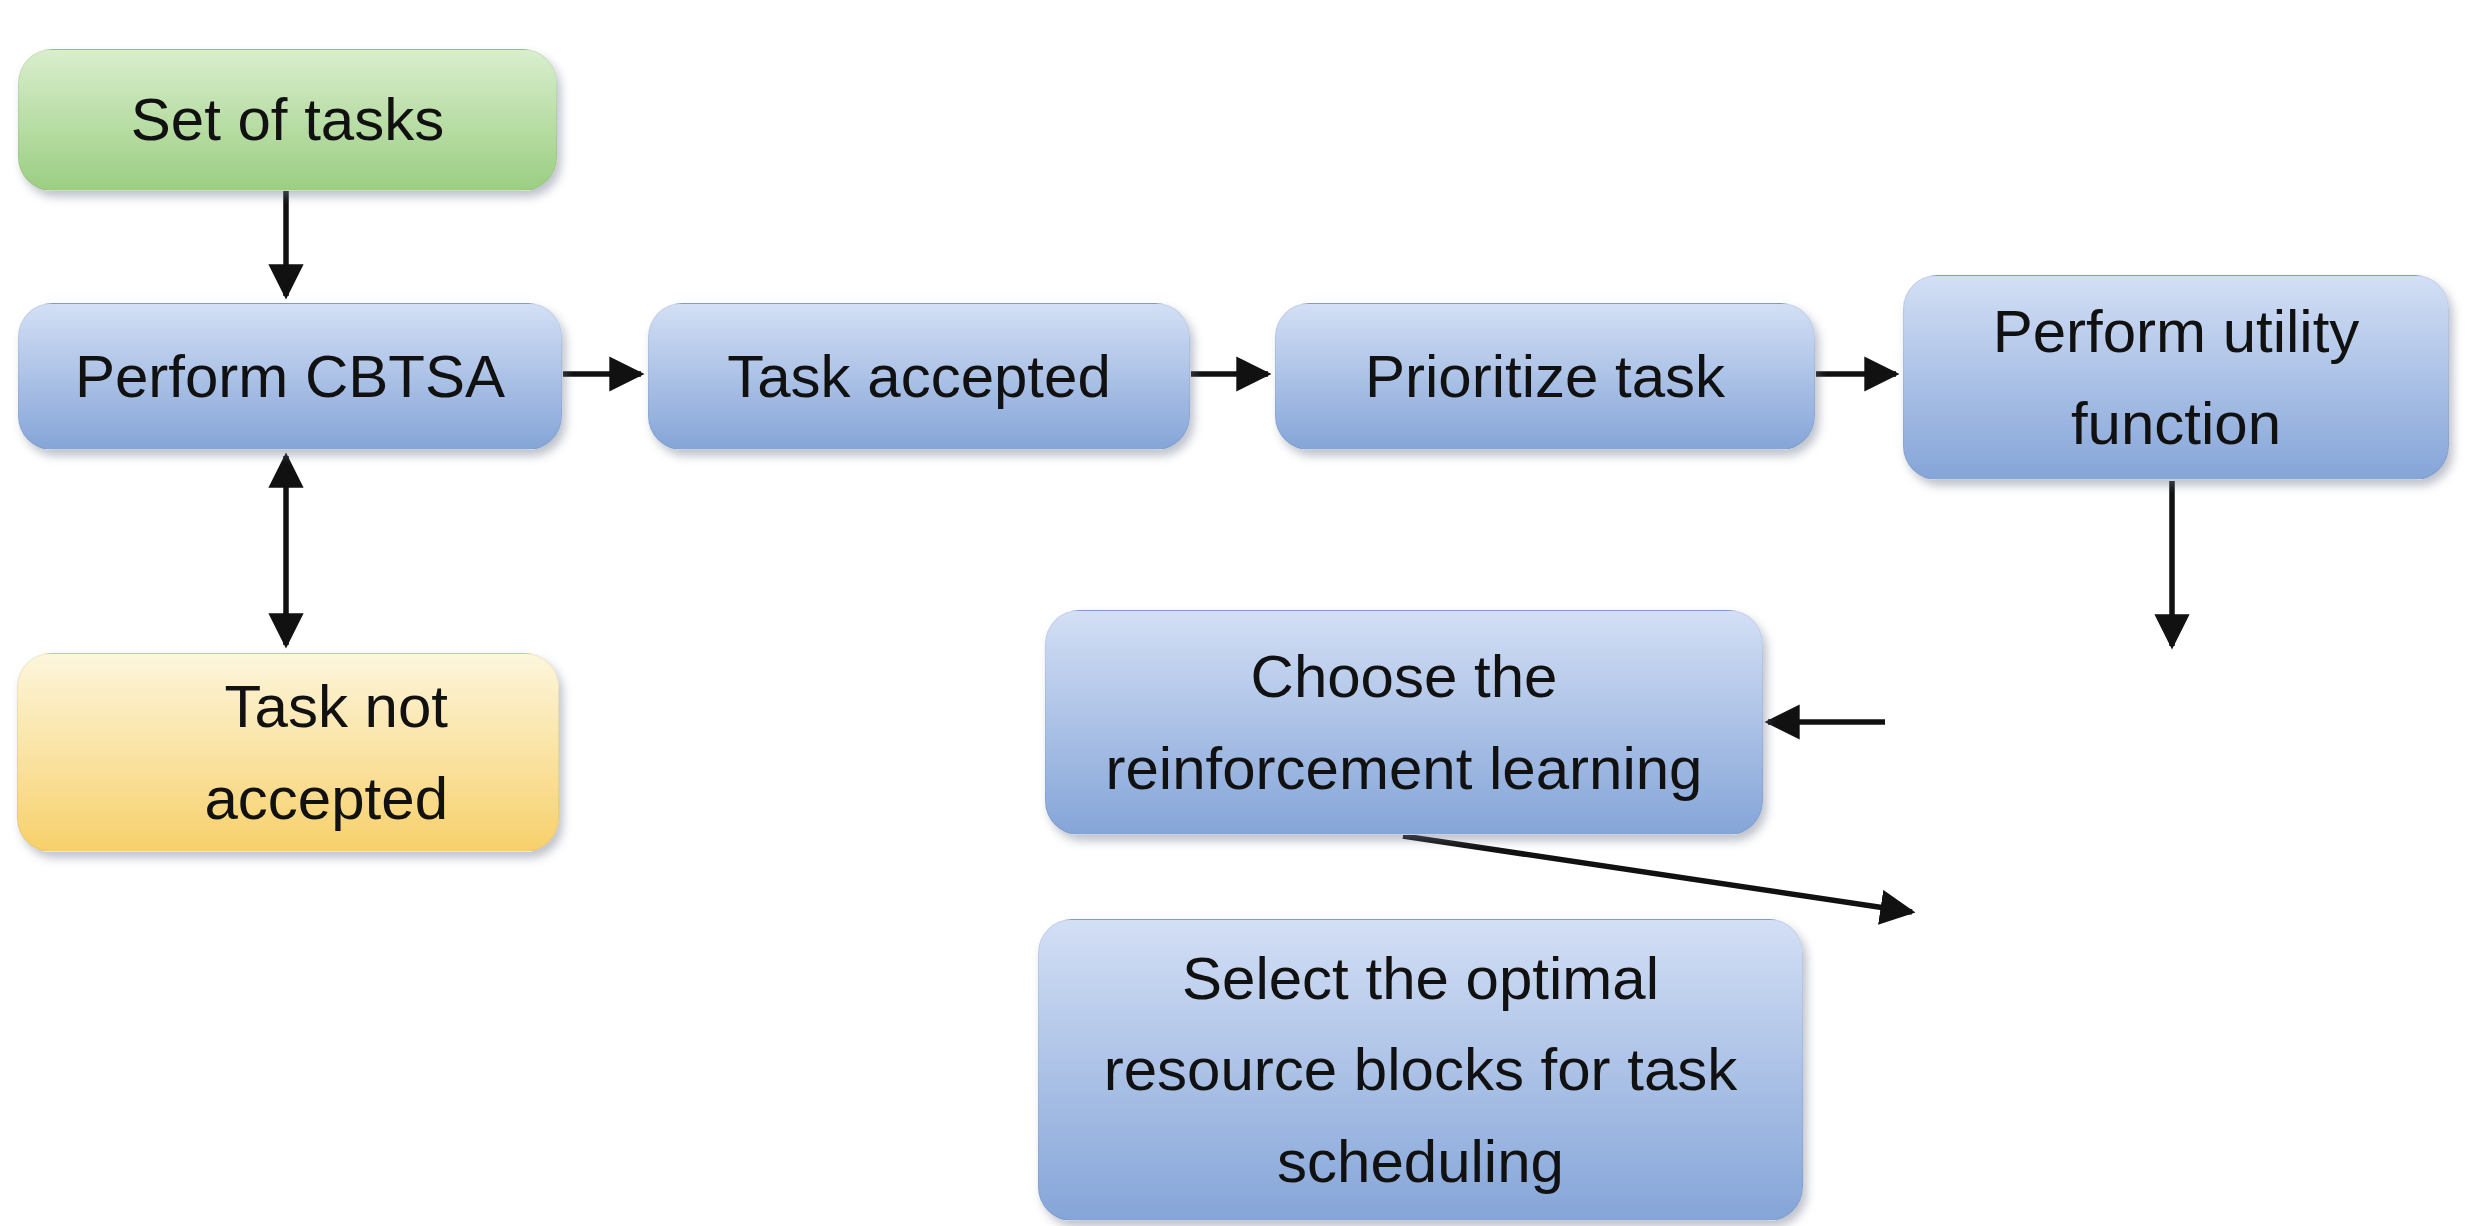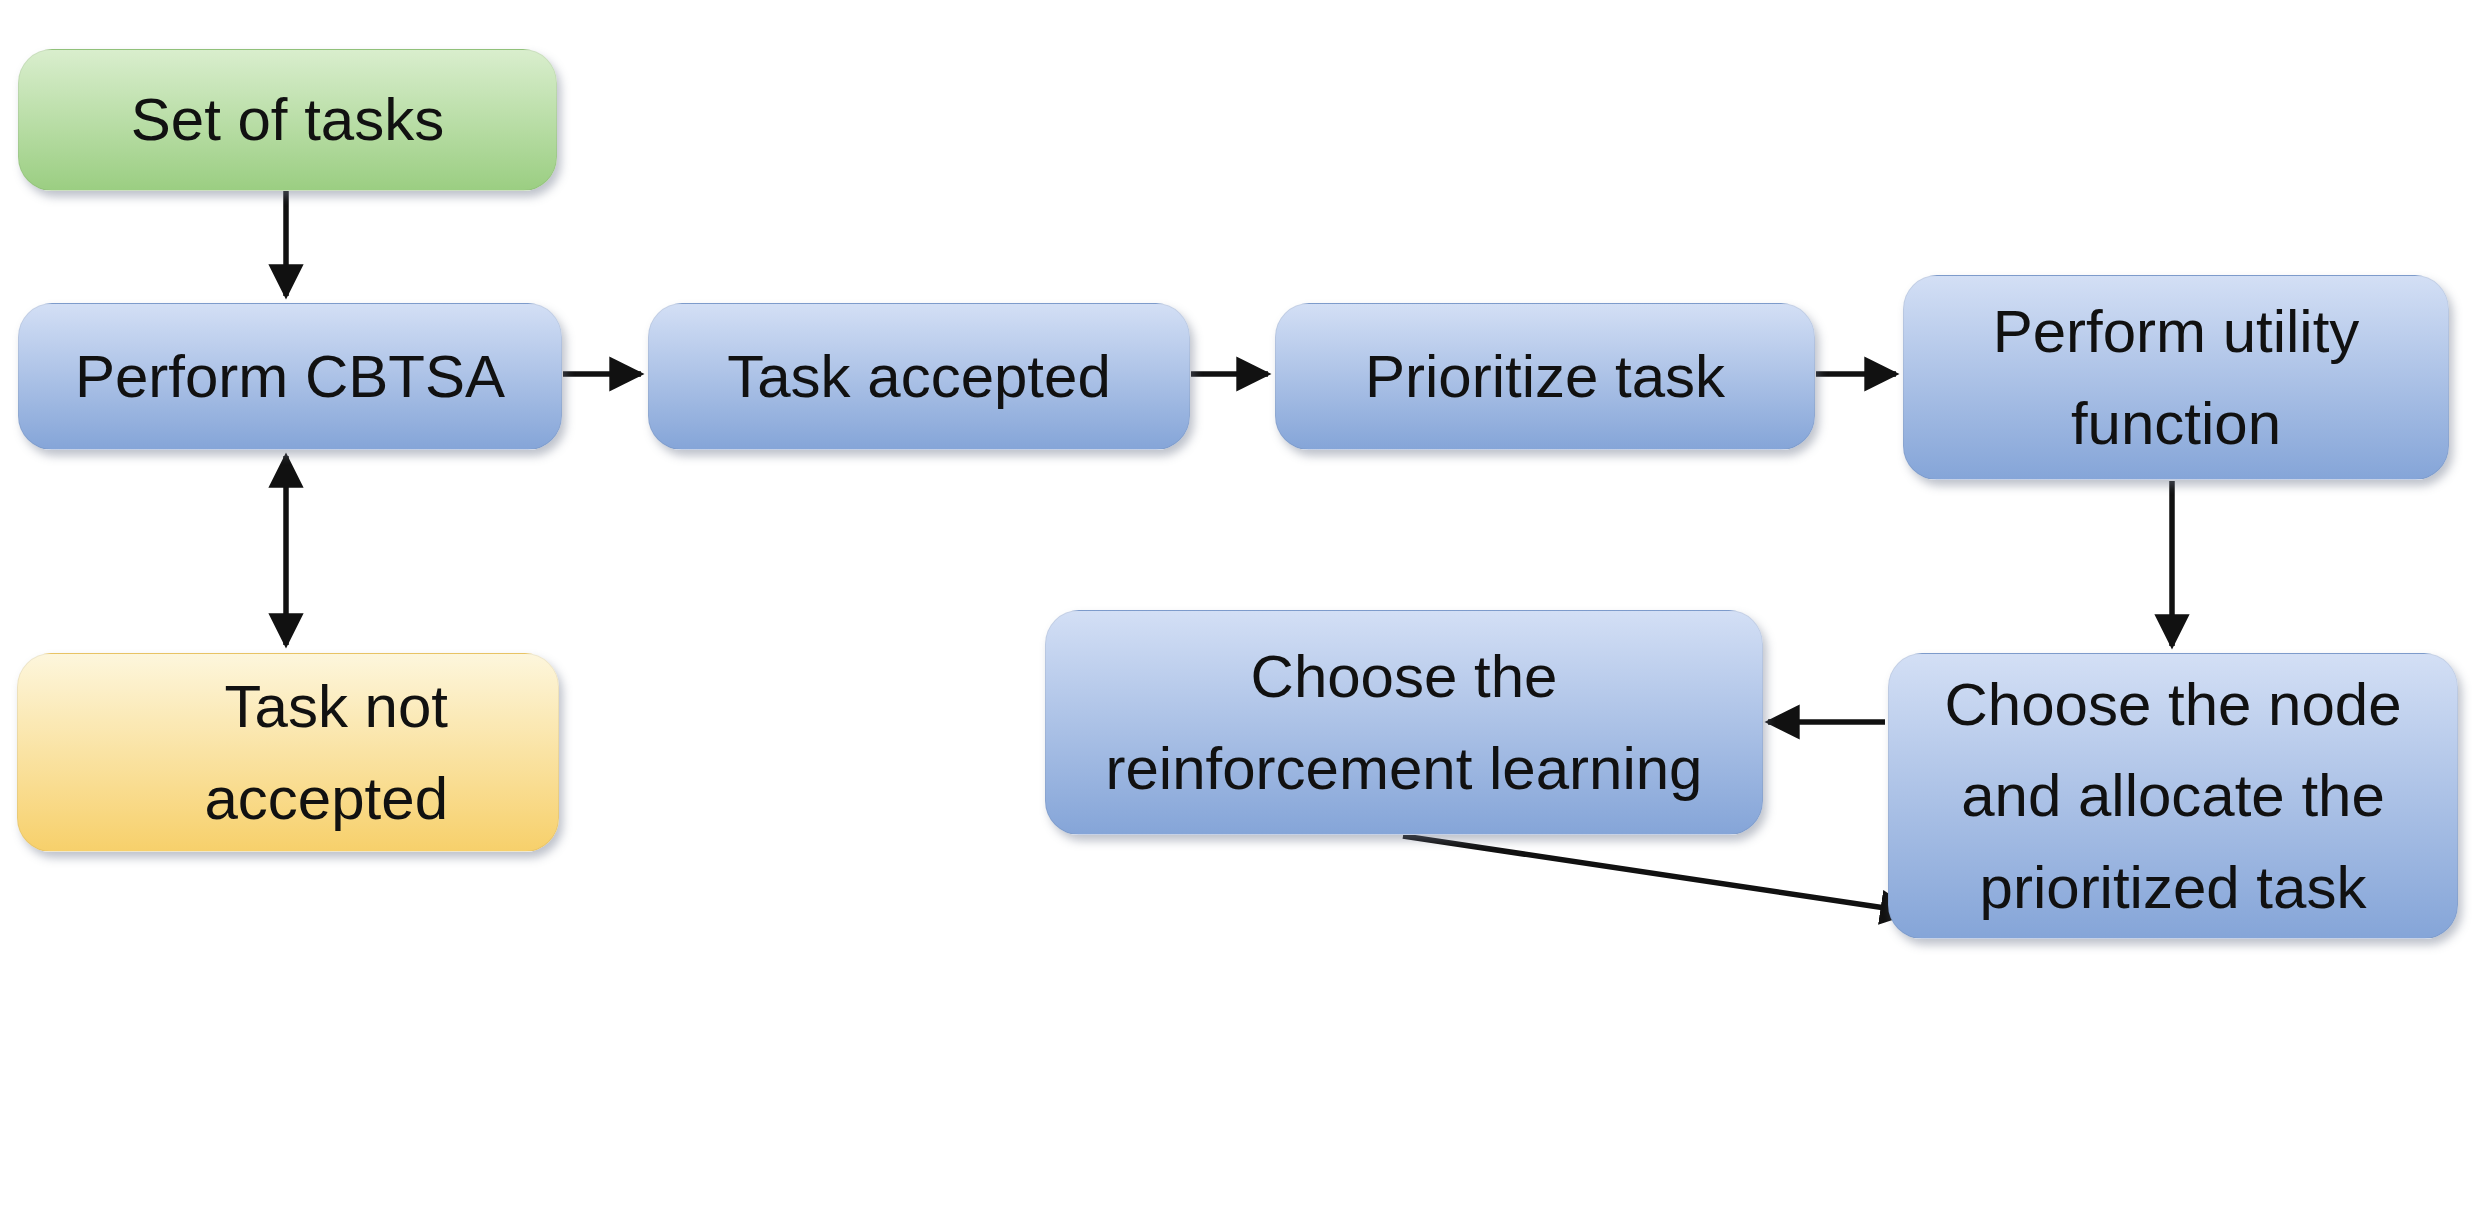"Choose the node and allocate" div.node { html: <div> <span>Choose the node and allocate the prioritized task</span> </div> -> none }
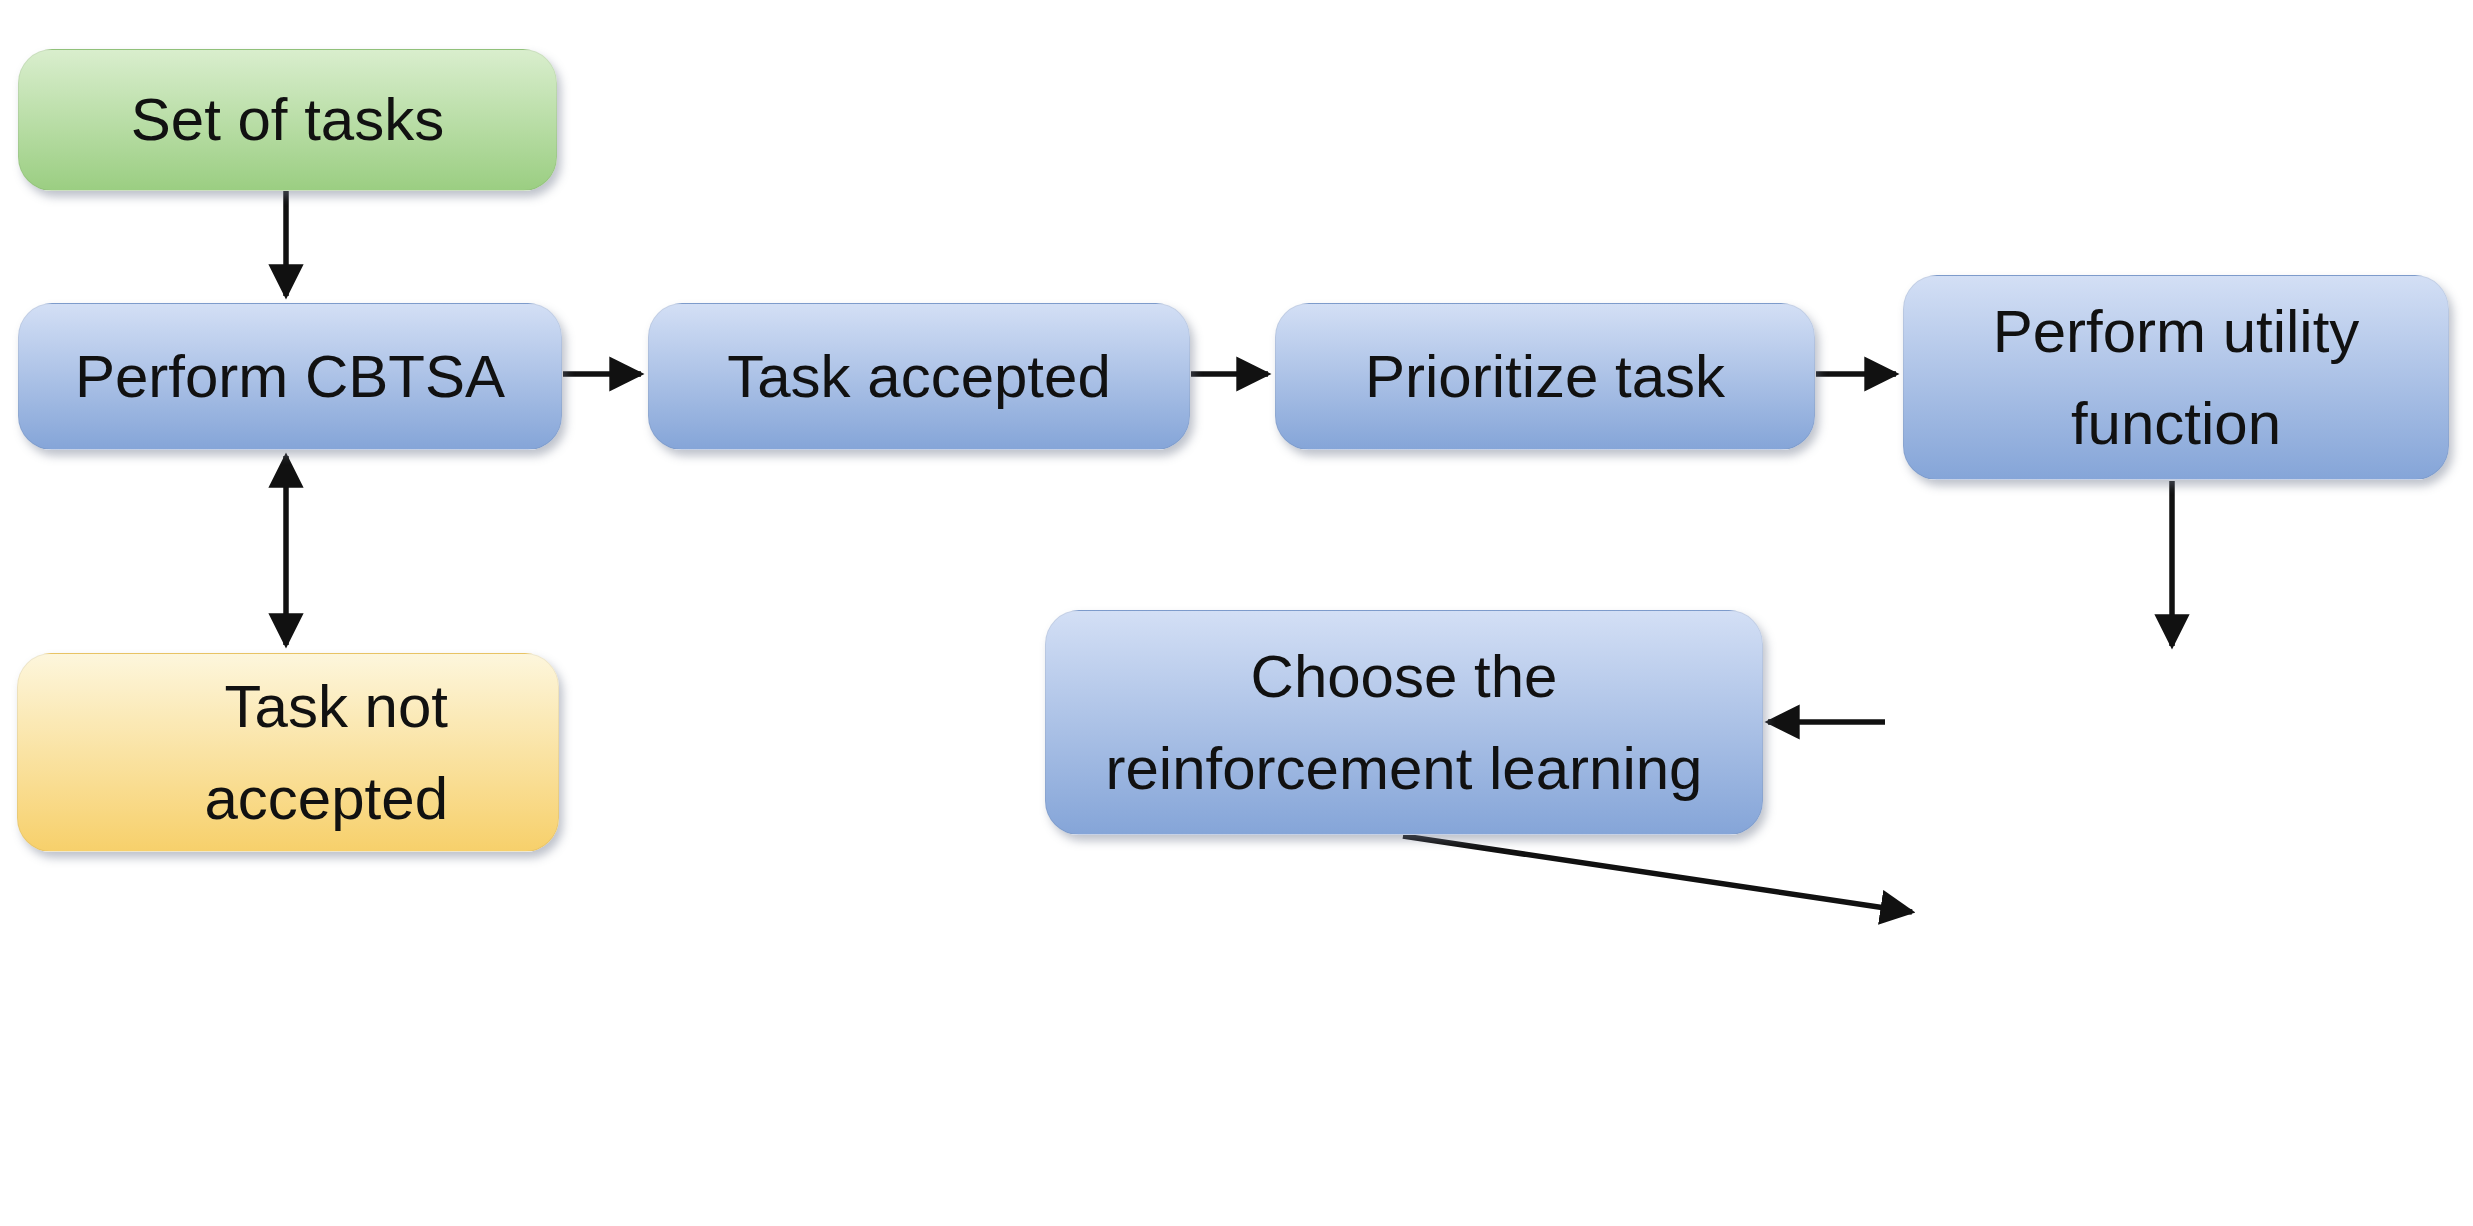"Select the optimal resource blocks" div.node { html: none -> <div> <span>Select the optimal resource blocks for task scheduling</span> </div> }
